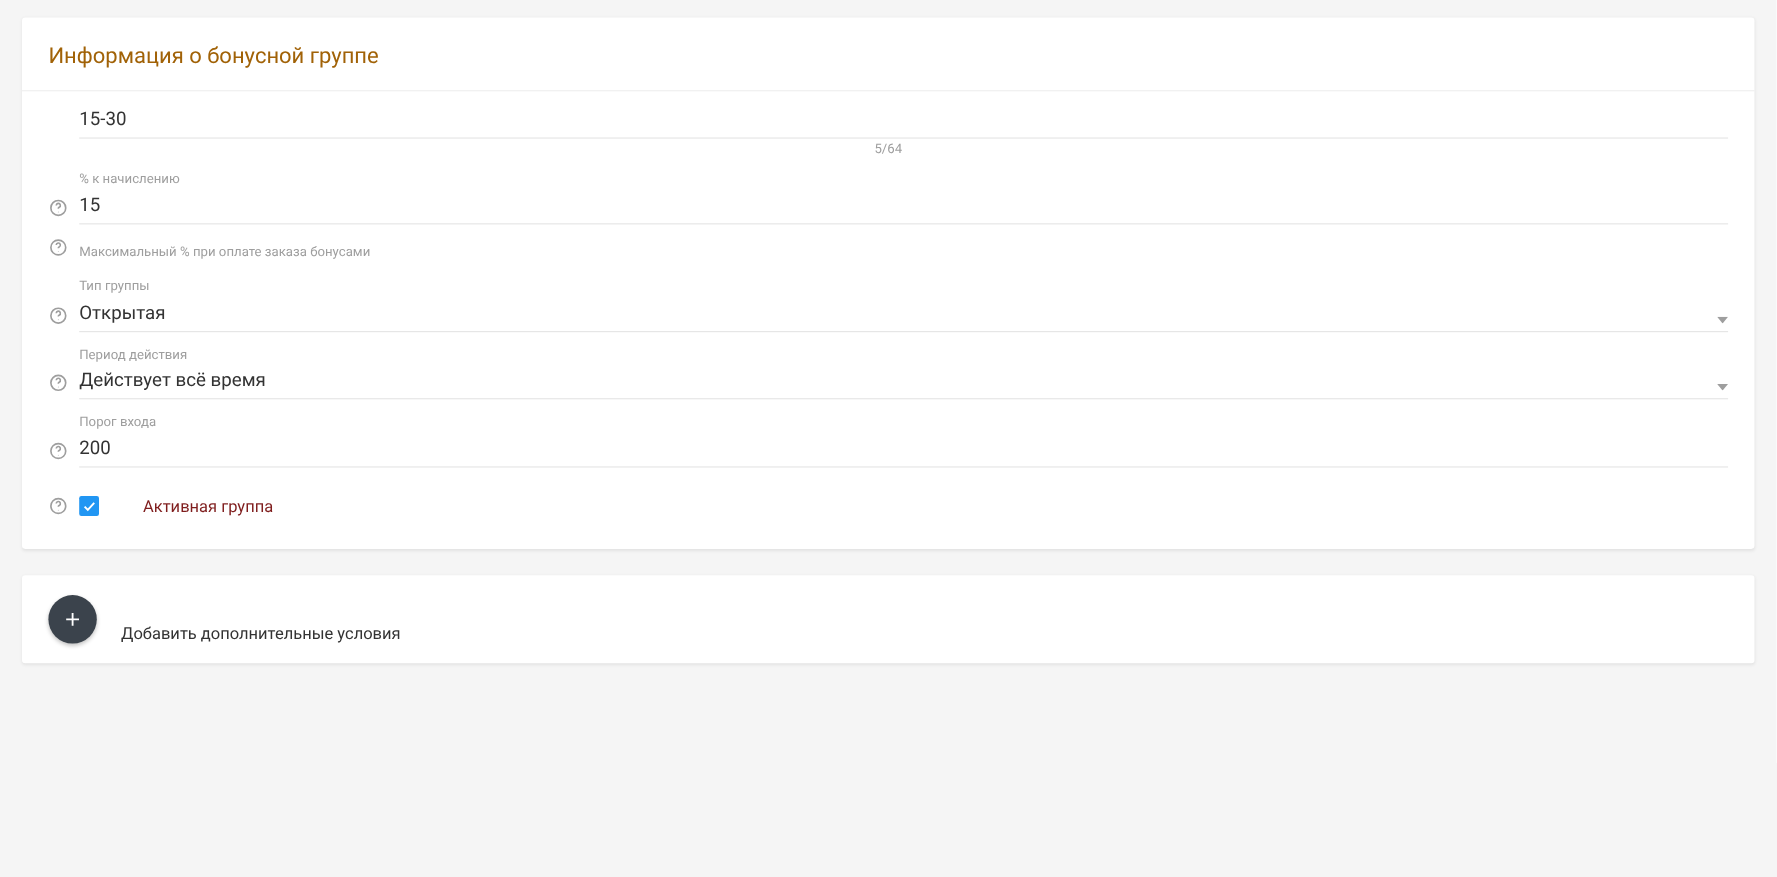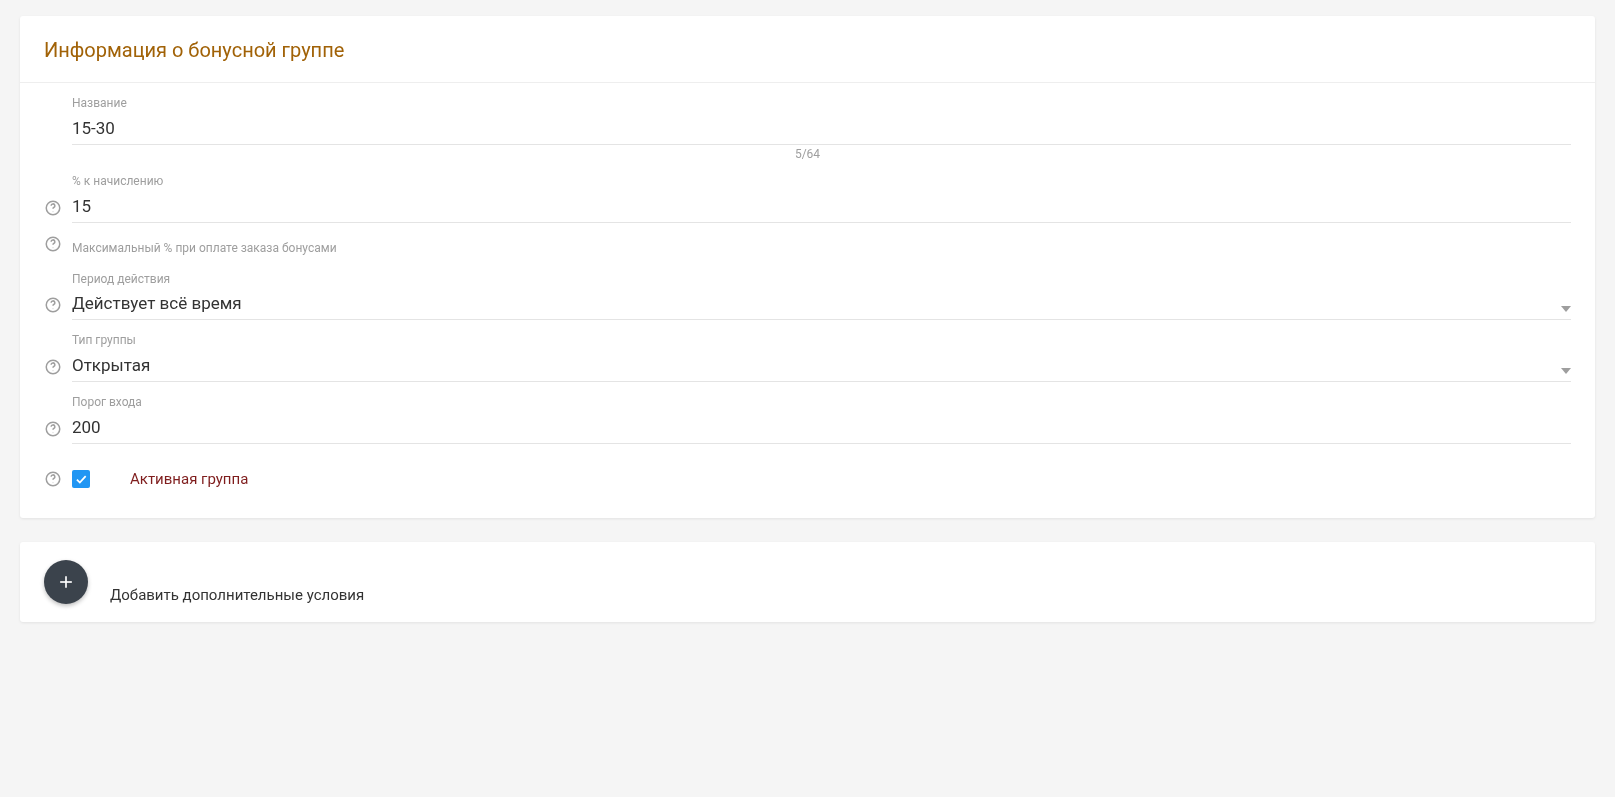"Название" label.field-label { html: <label>Название</label> -> none }
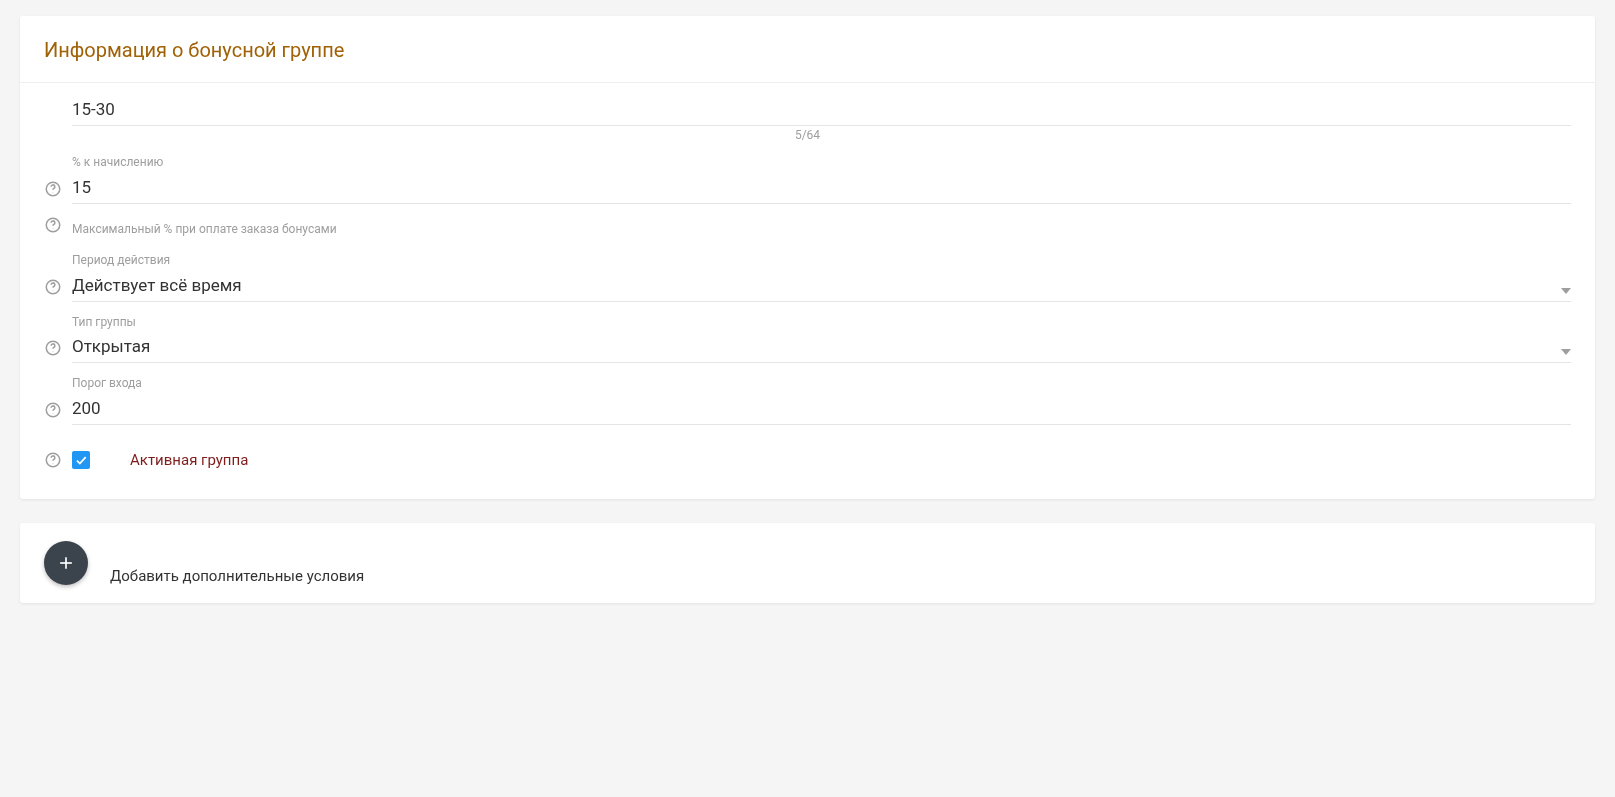"Период действия" div.field-row { order: before "Тип группы" -> after "Тип группы" }
